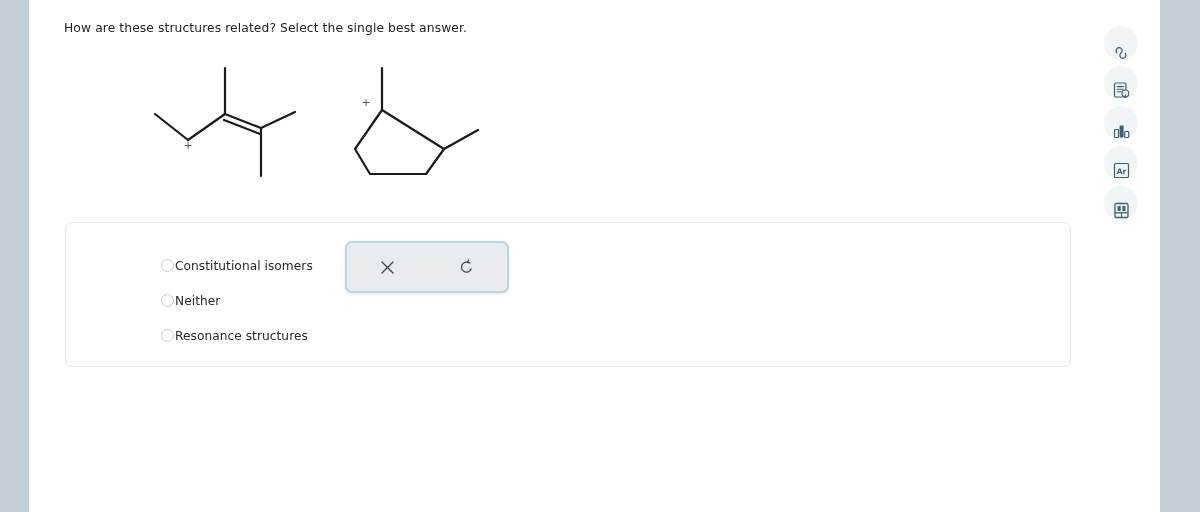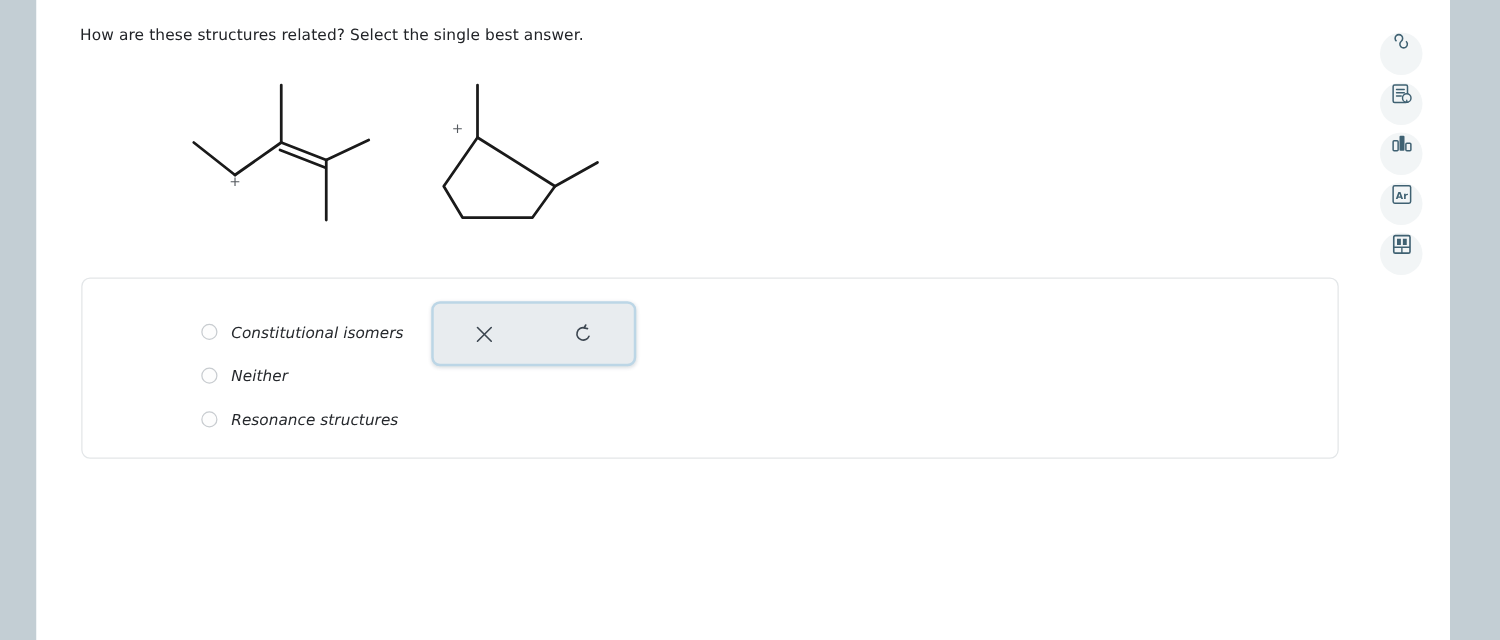"Ar" .rail-btn { align-items: flex-start -> flex-end }
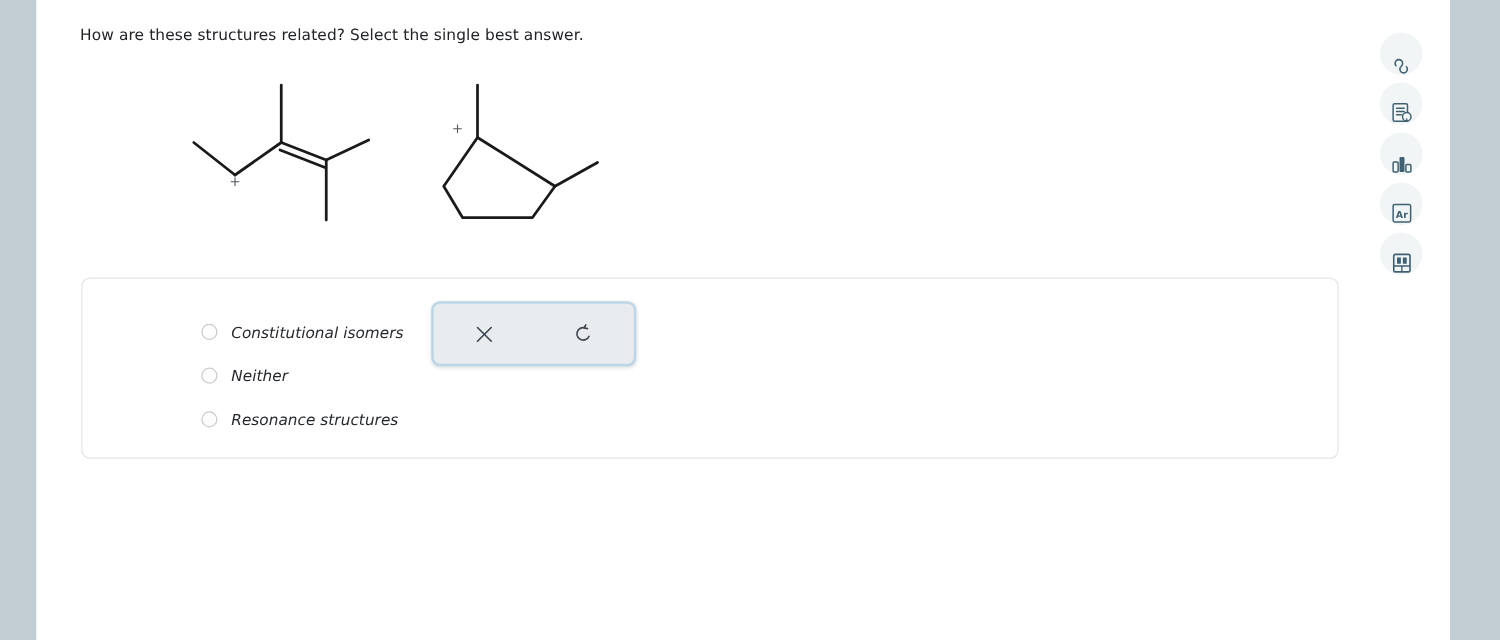"Constitutional isomers" .option-row { font-style: italic -> none; gap: 11px -> 1px }
